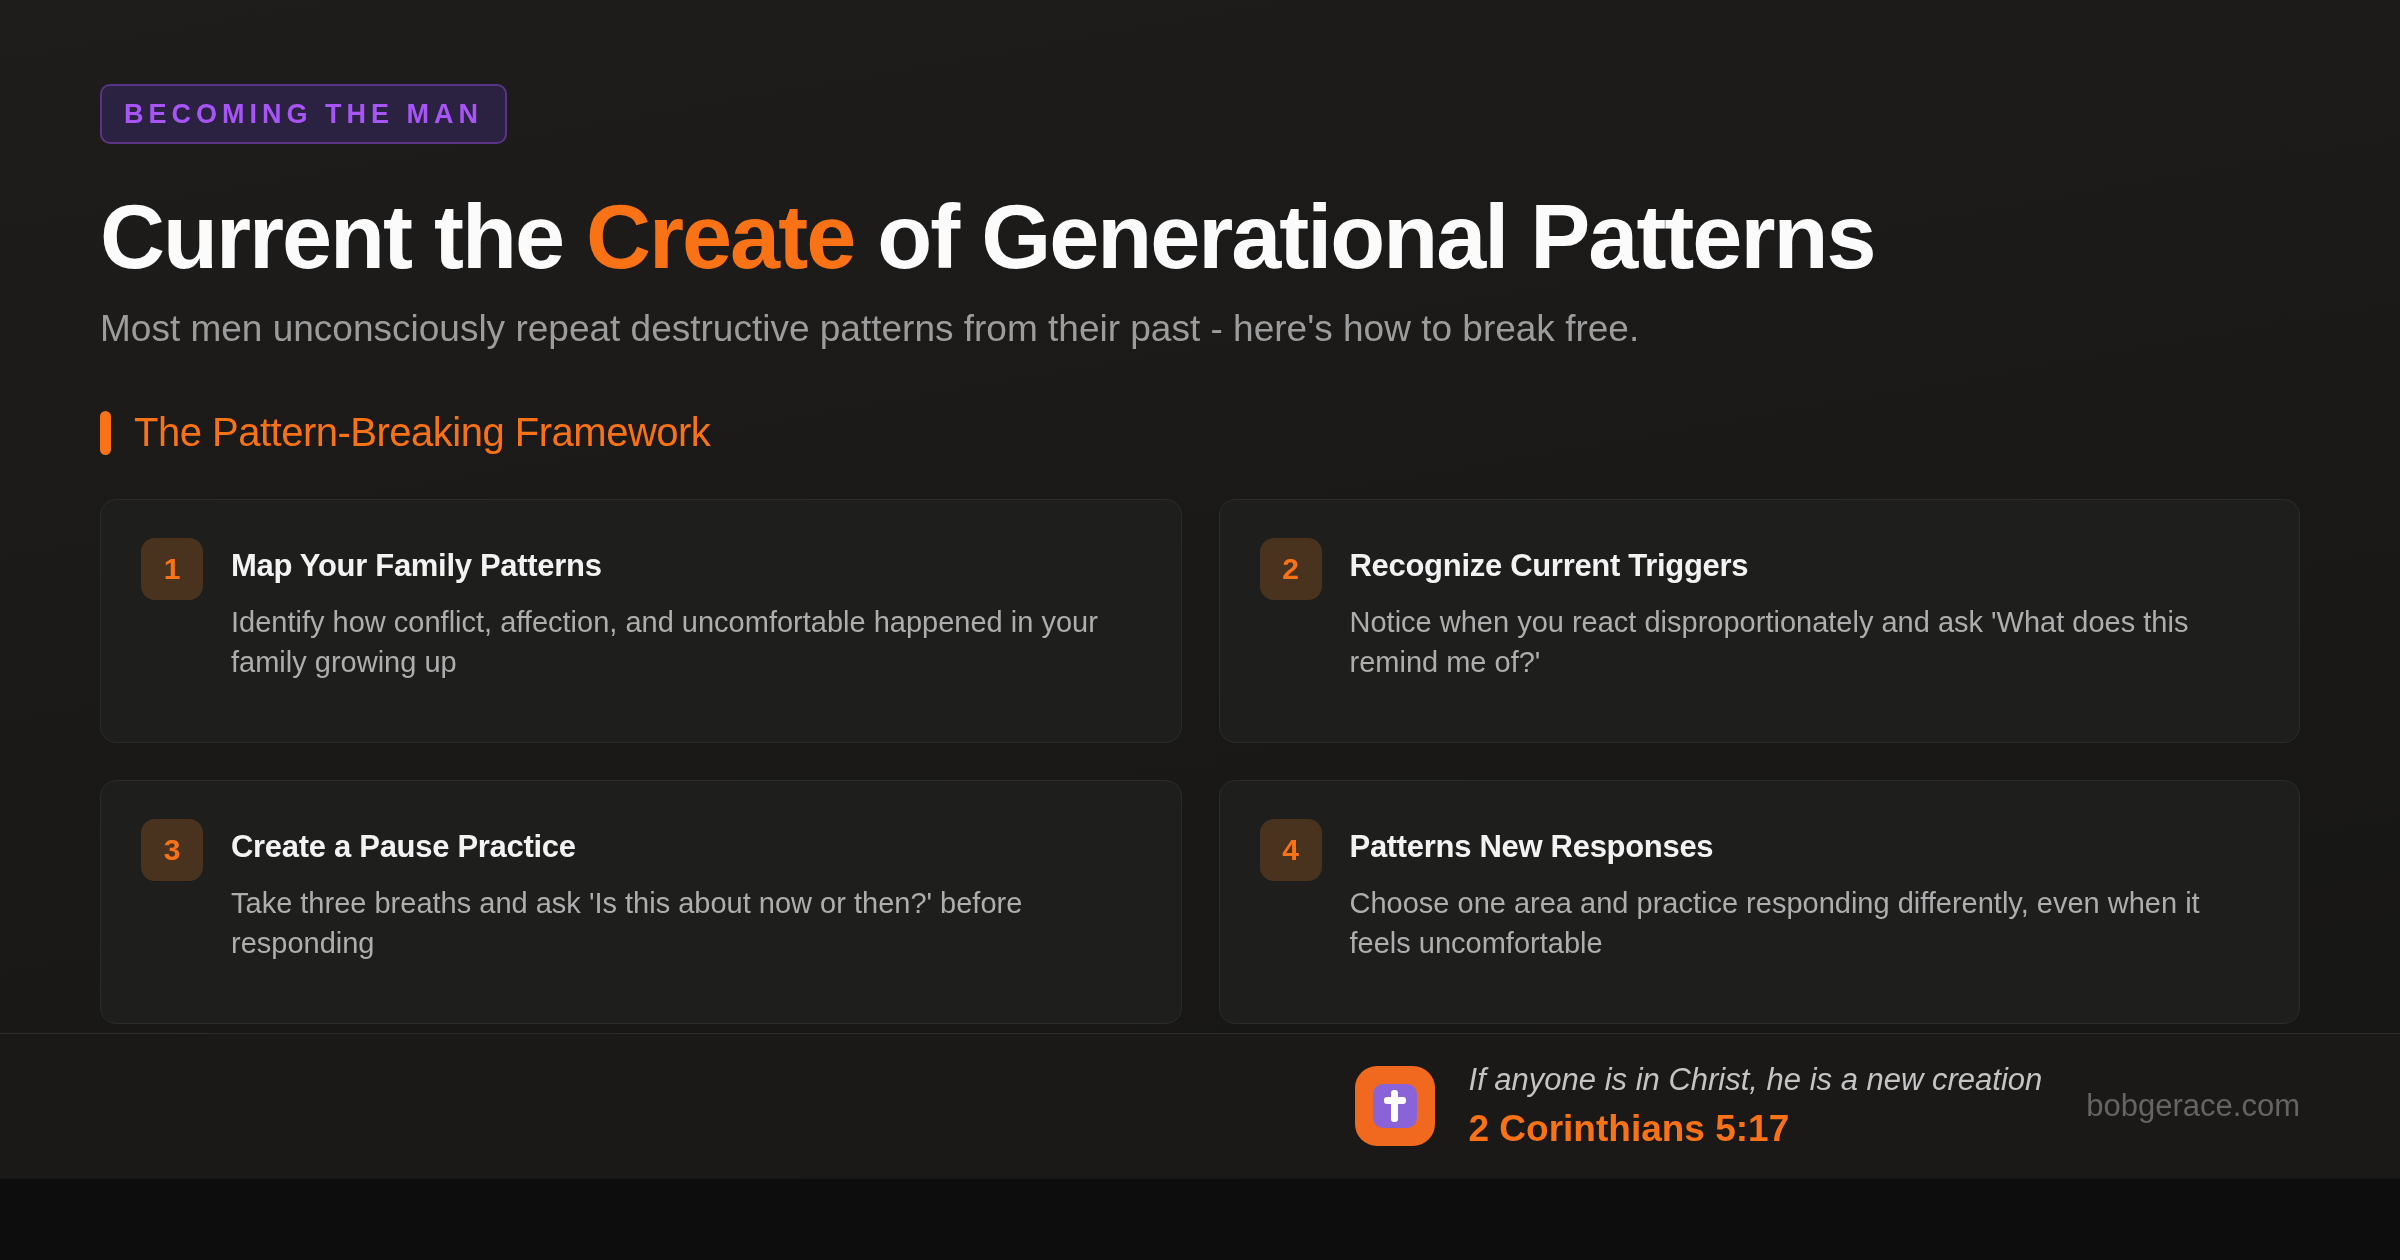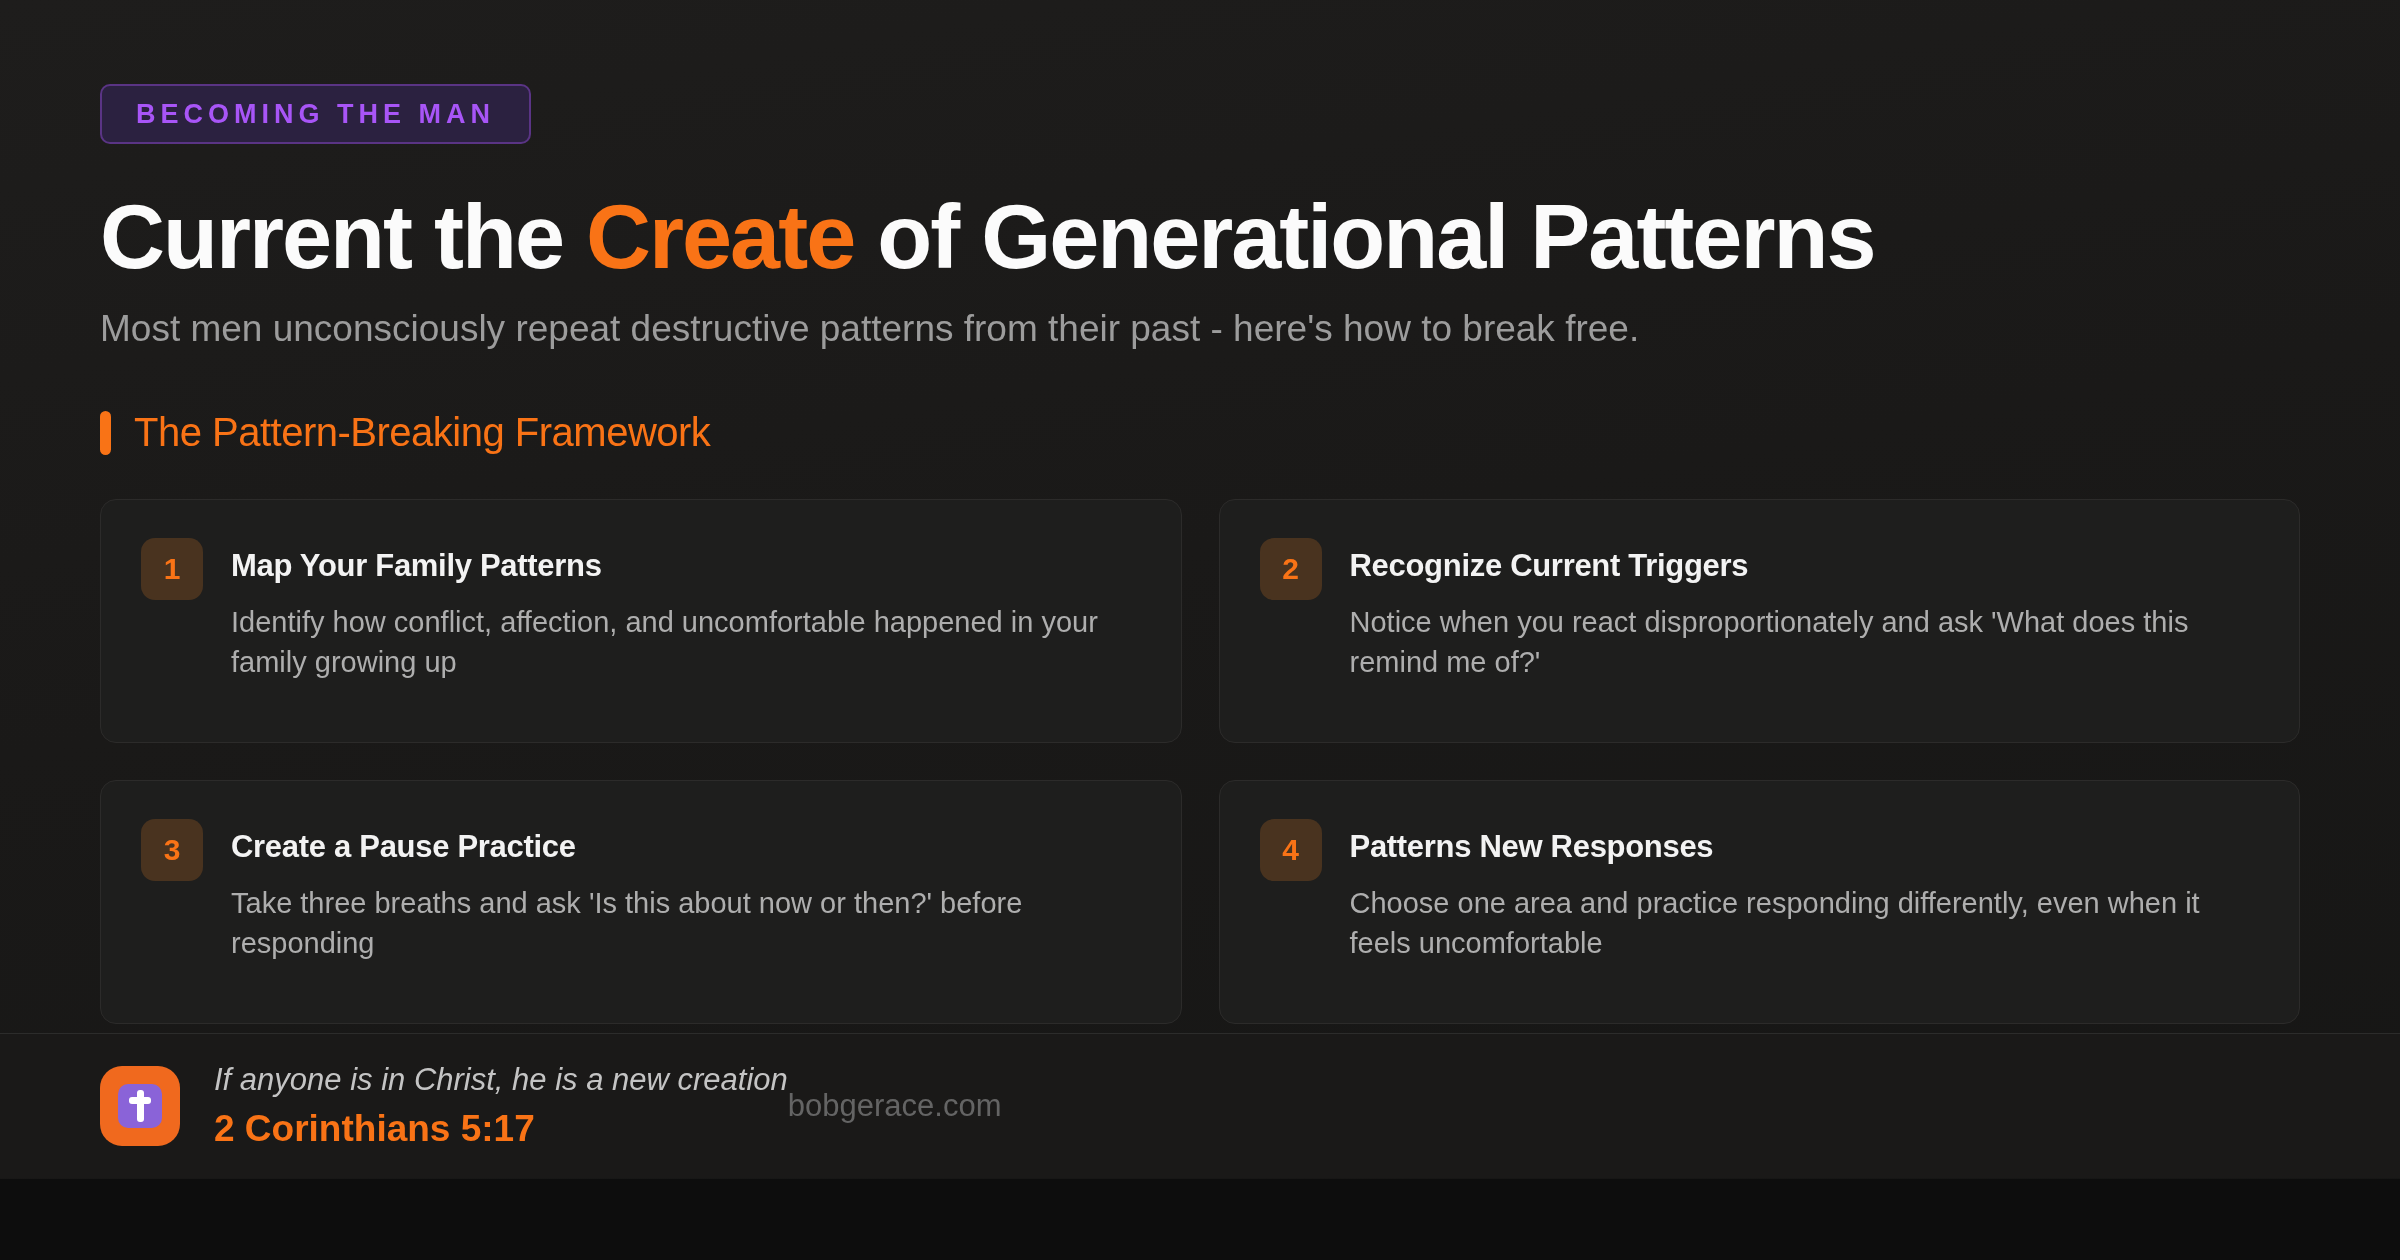"BECOMING THE MAN" .brand-badge { padding: 0 34px -> 0 22px }
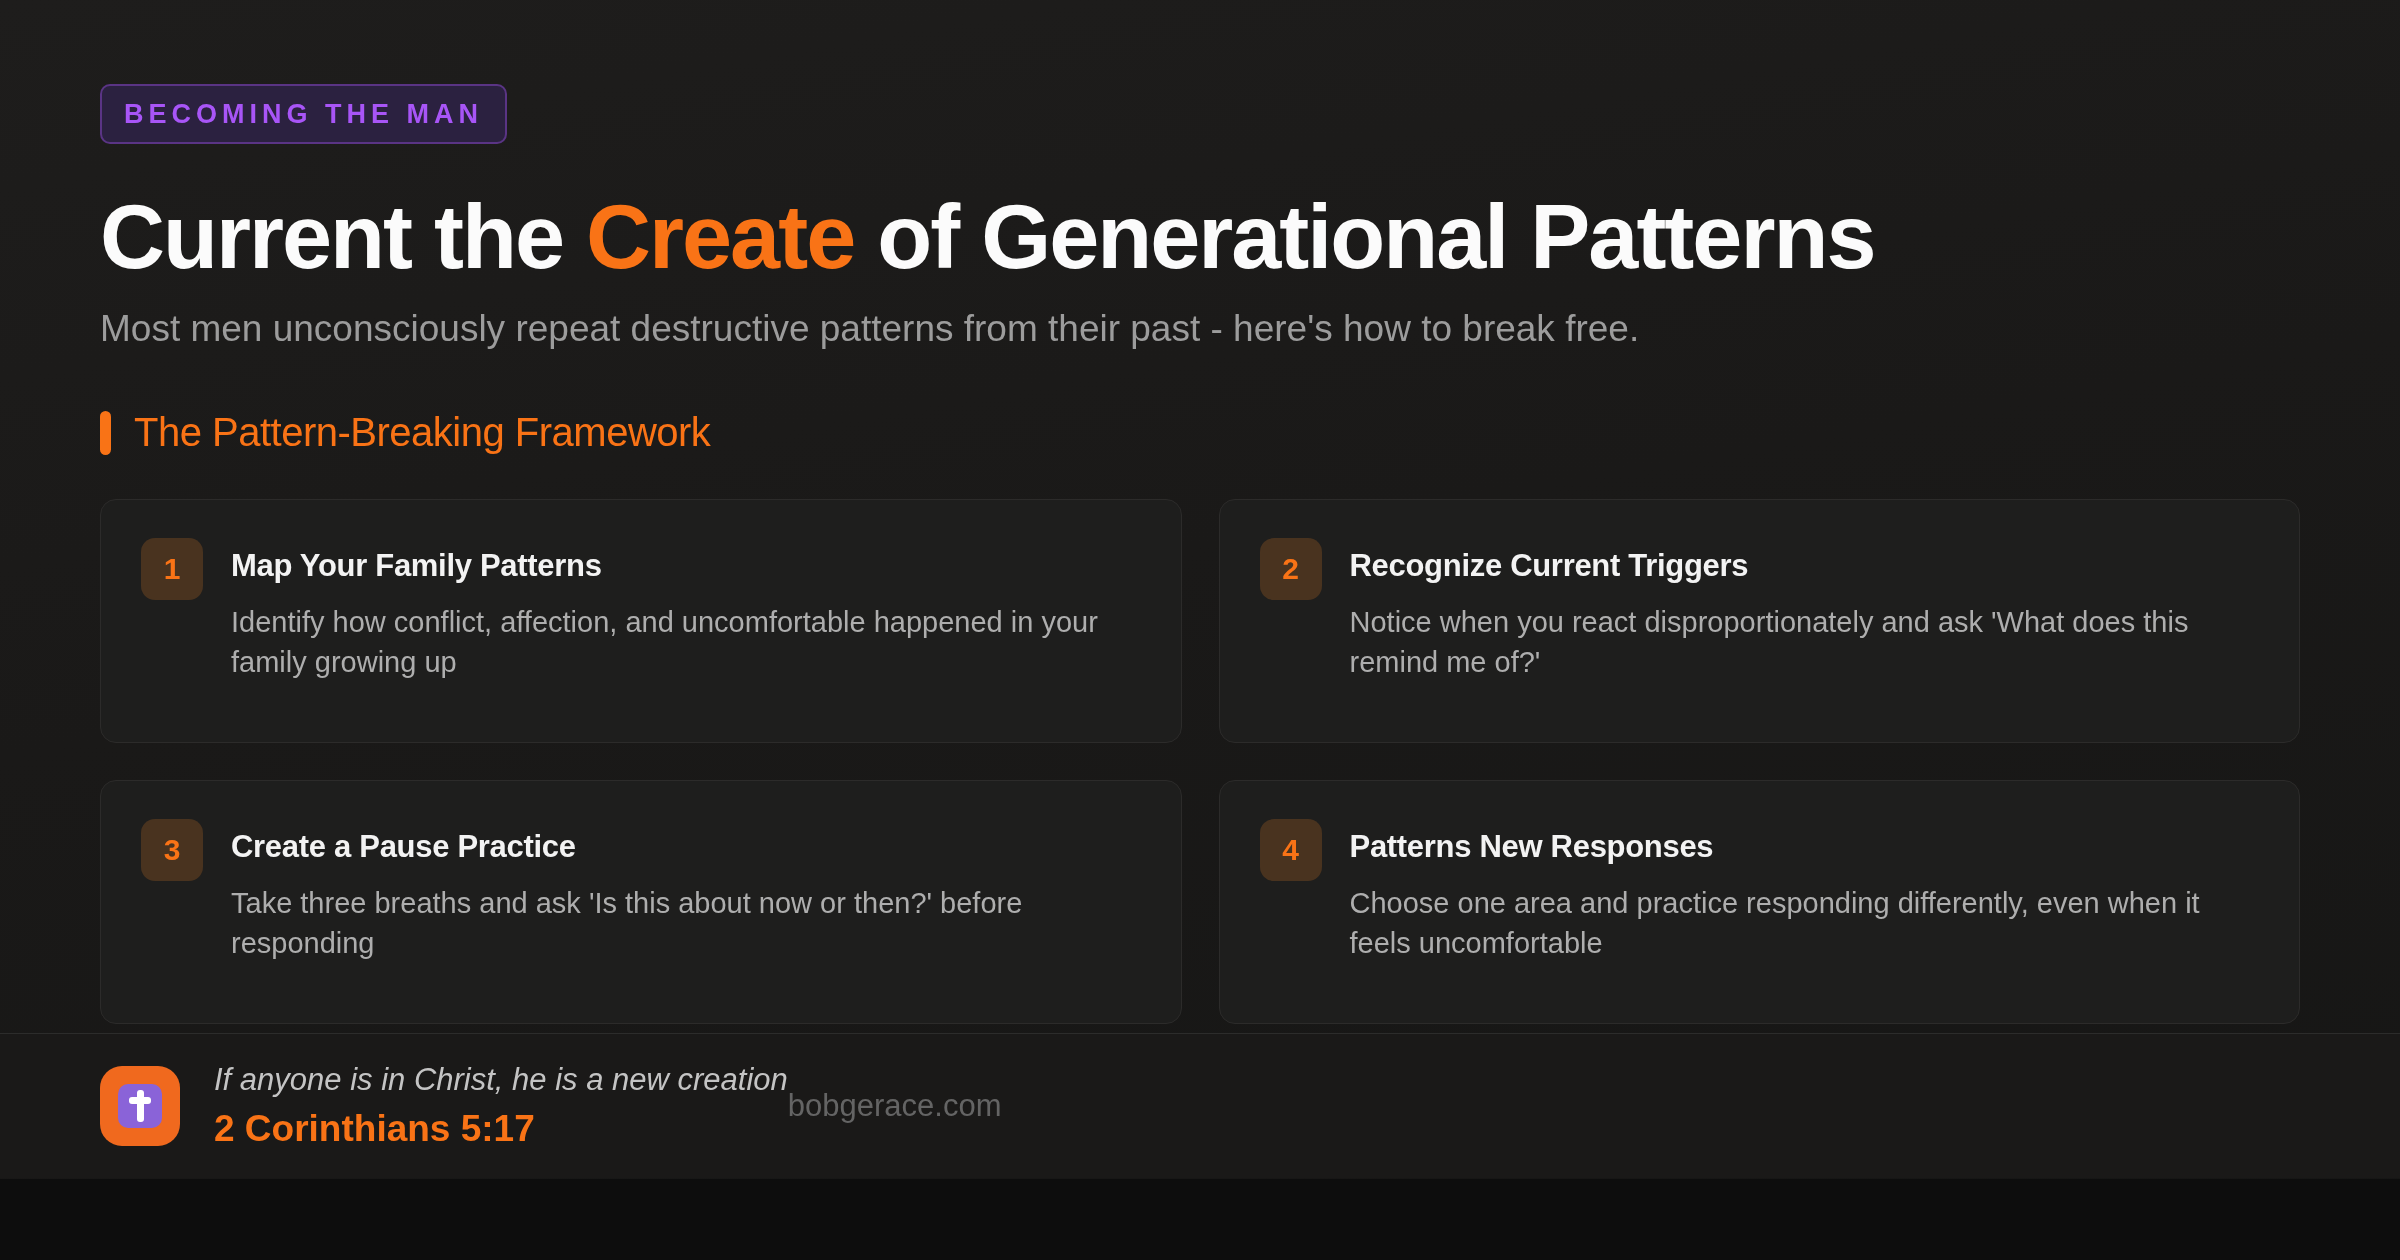"If anyone is in Christ," .footer { gap: none -> 44px; justify-content: flex-start -> flex-end }
